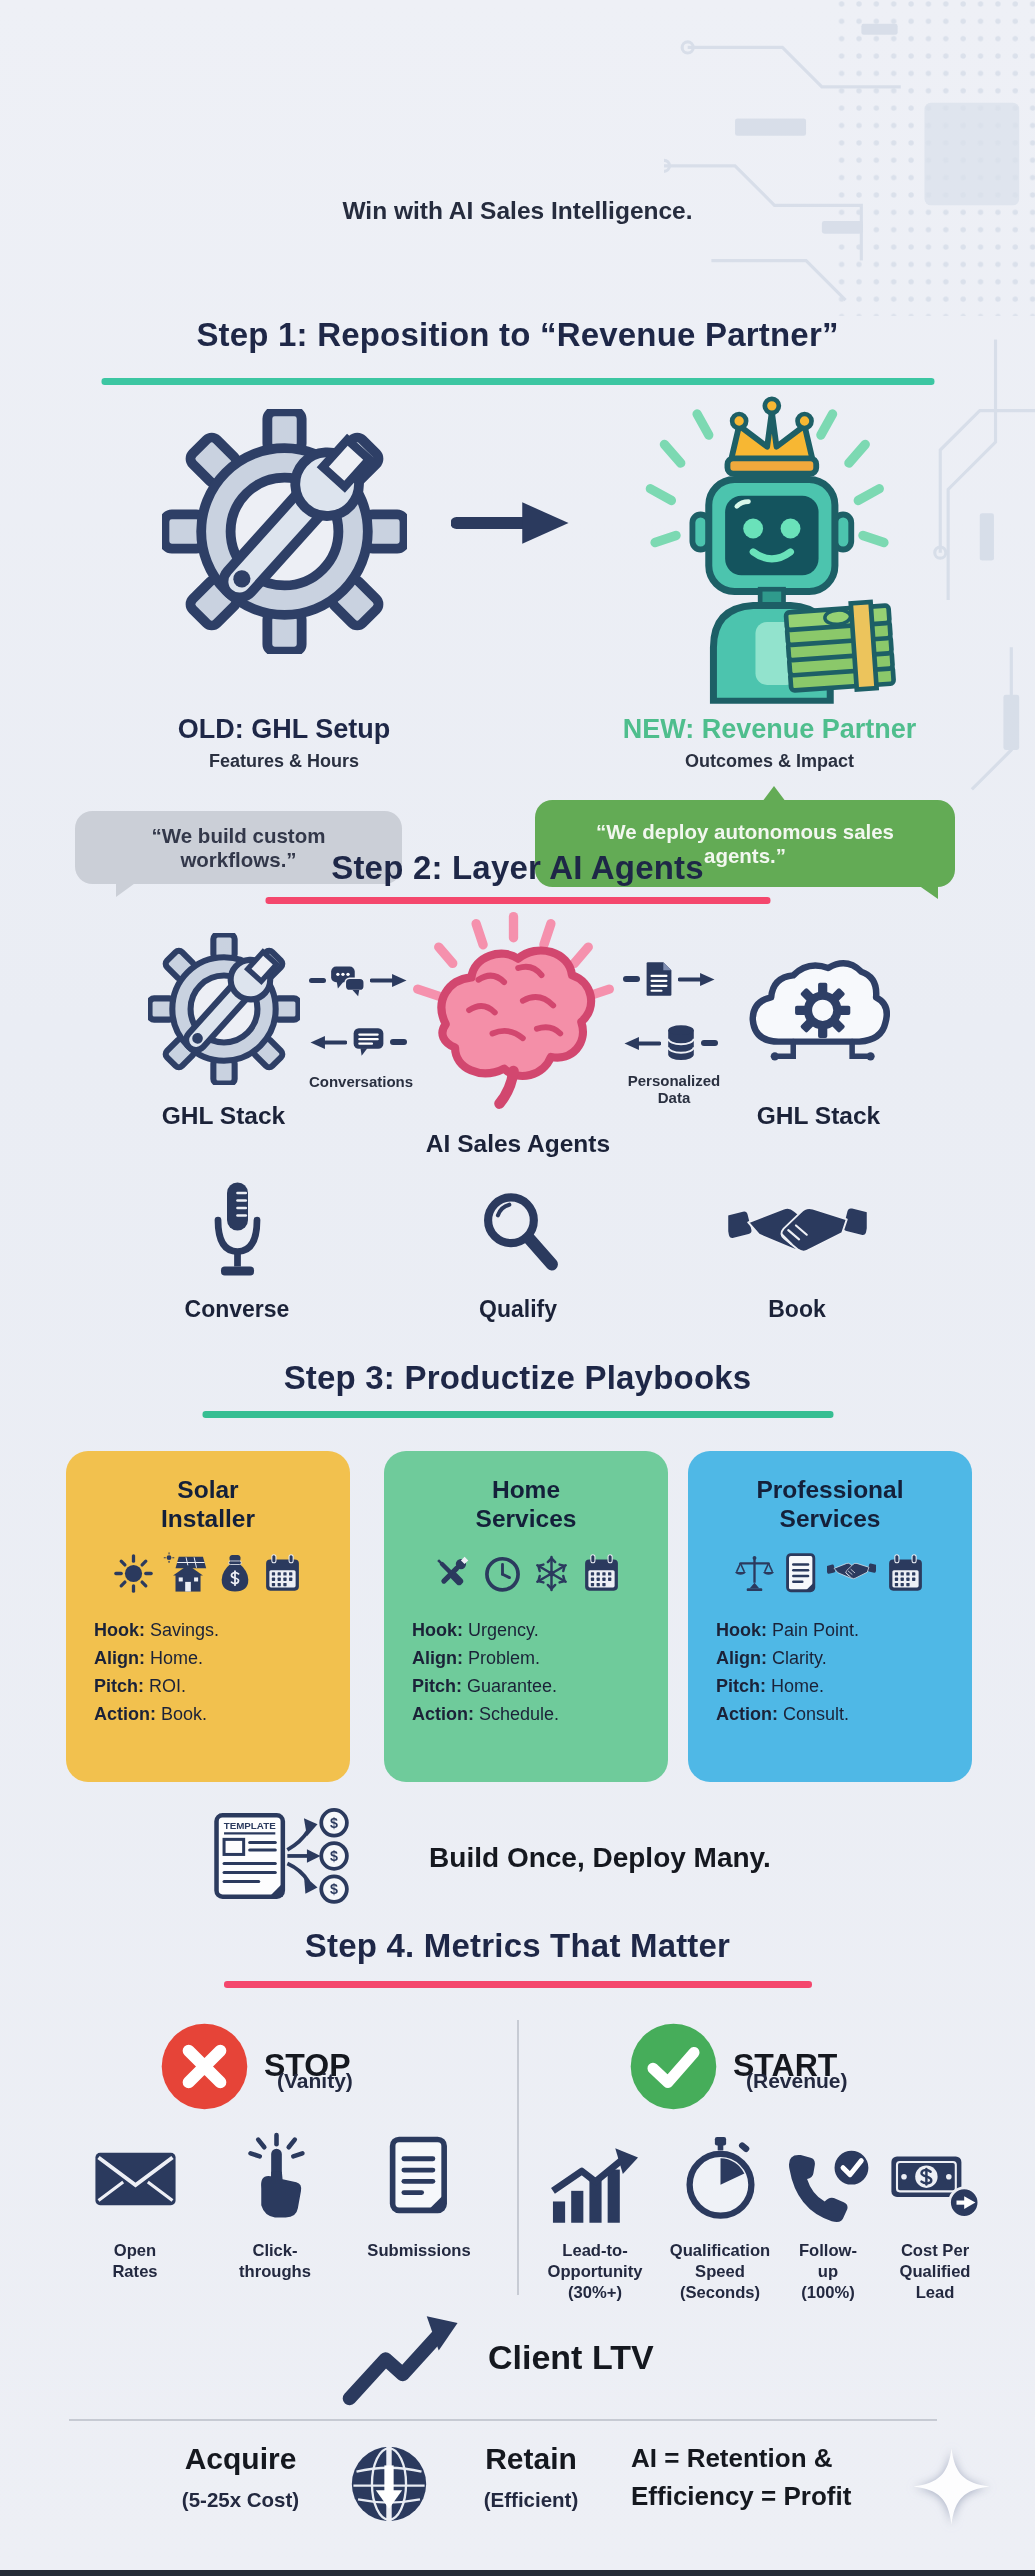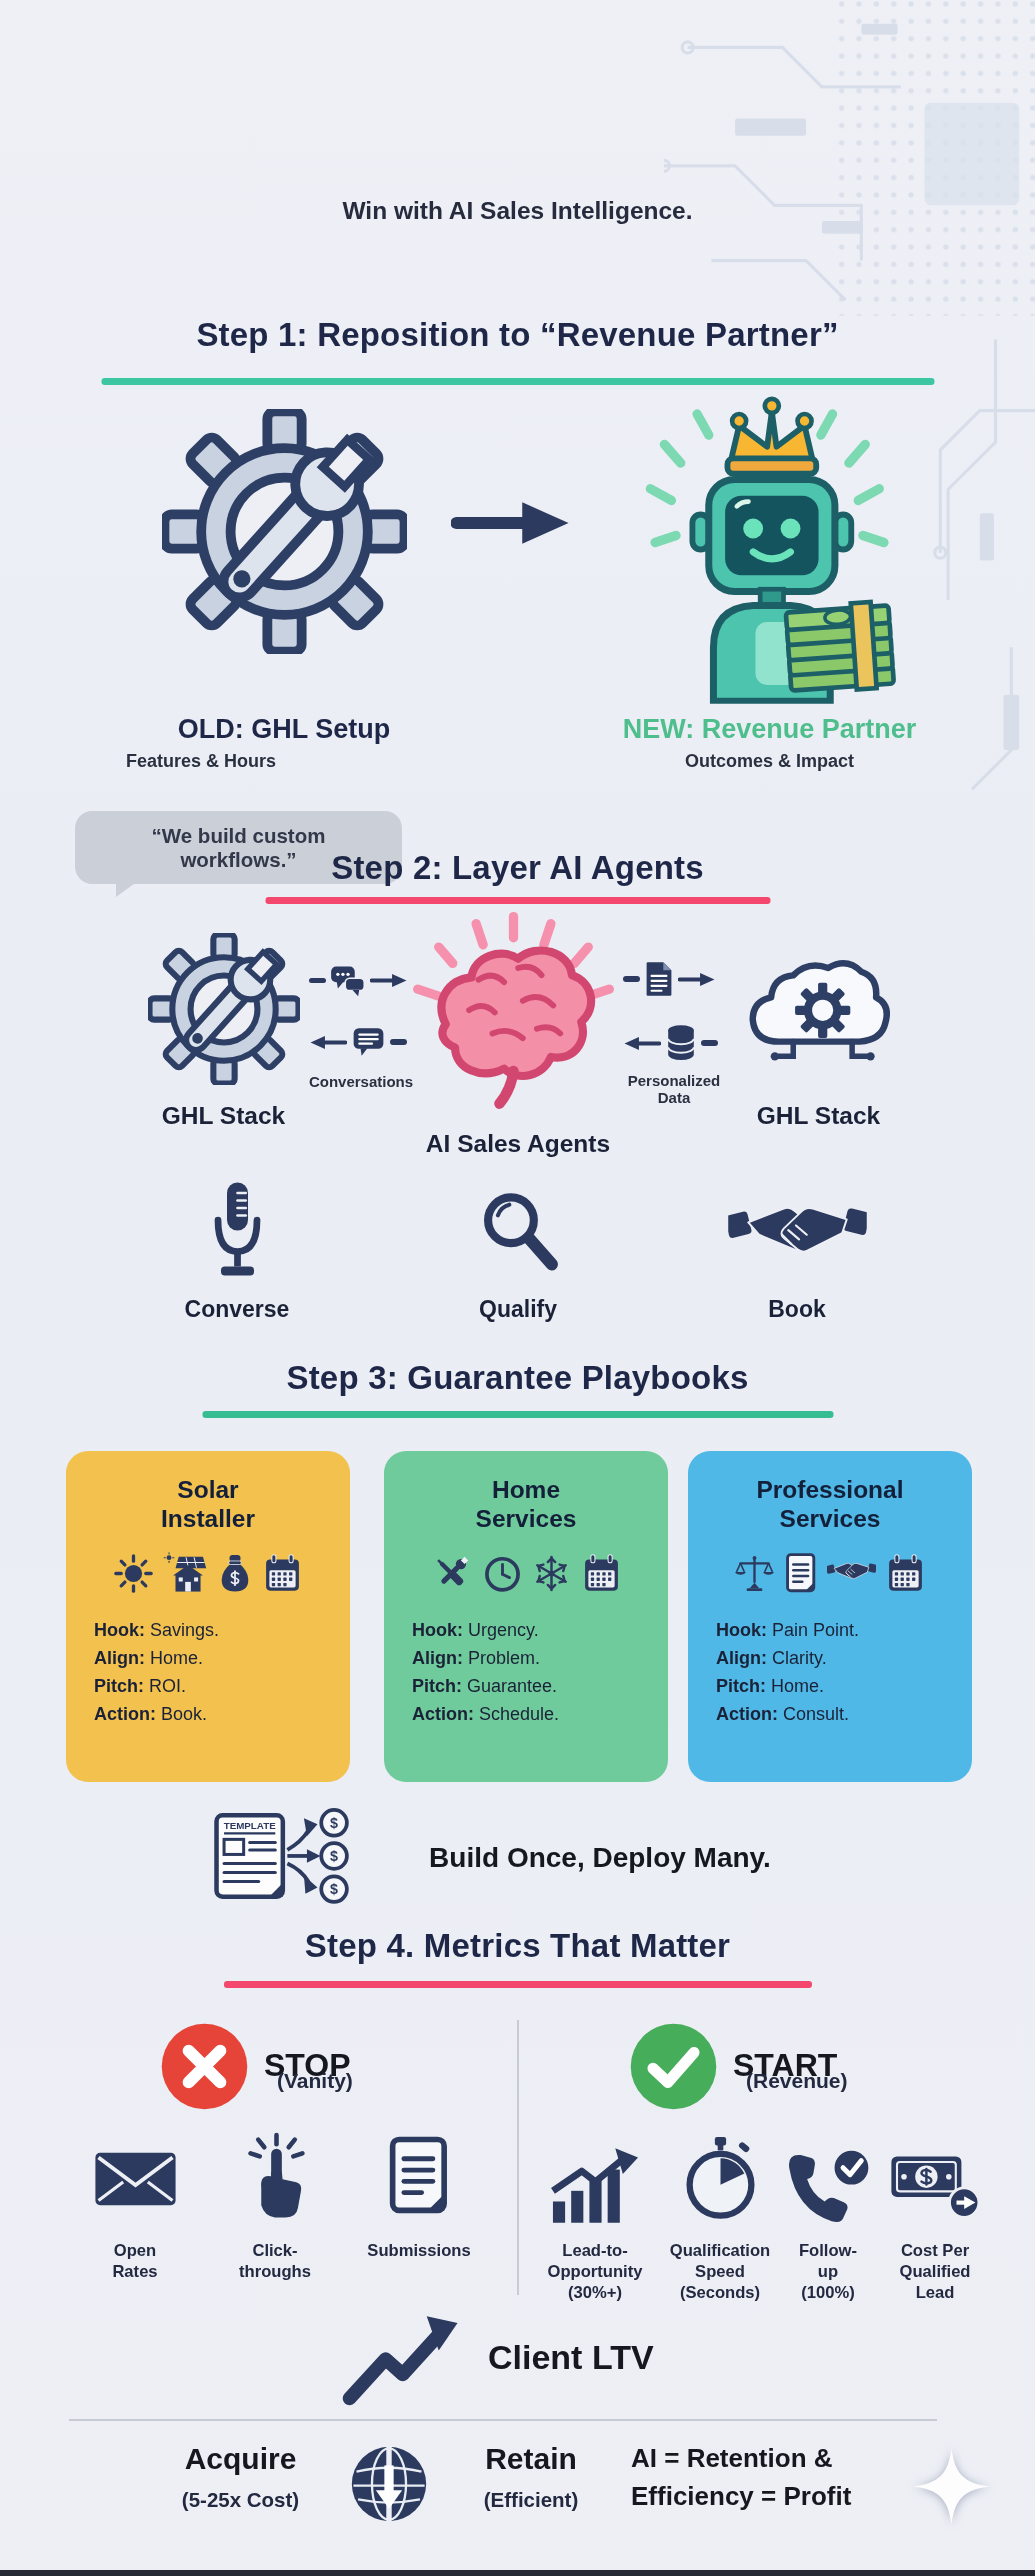"Features & Hours" div.abs { text-align: left -> center }
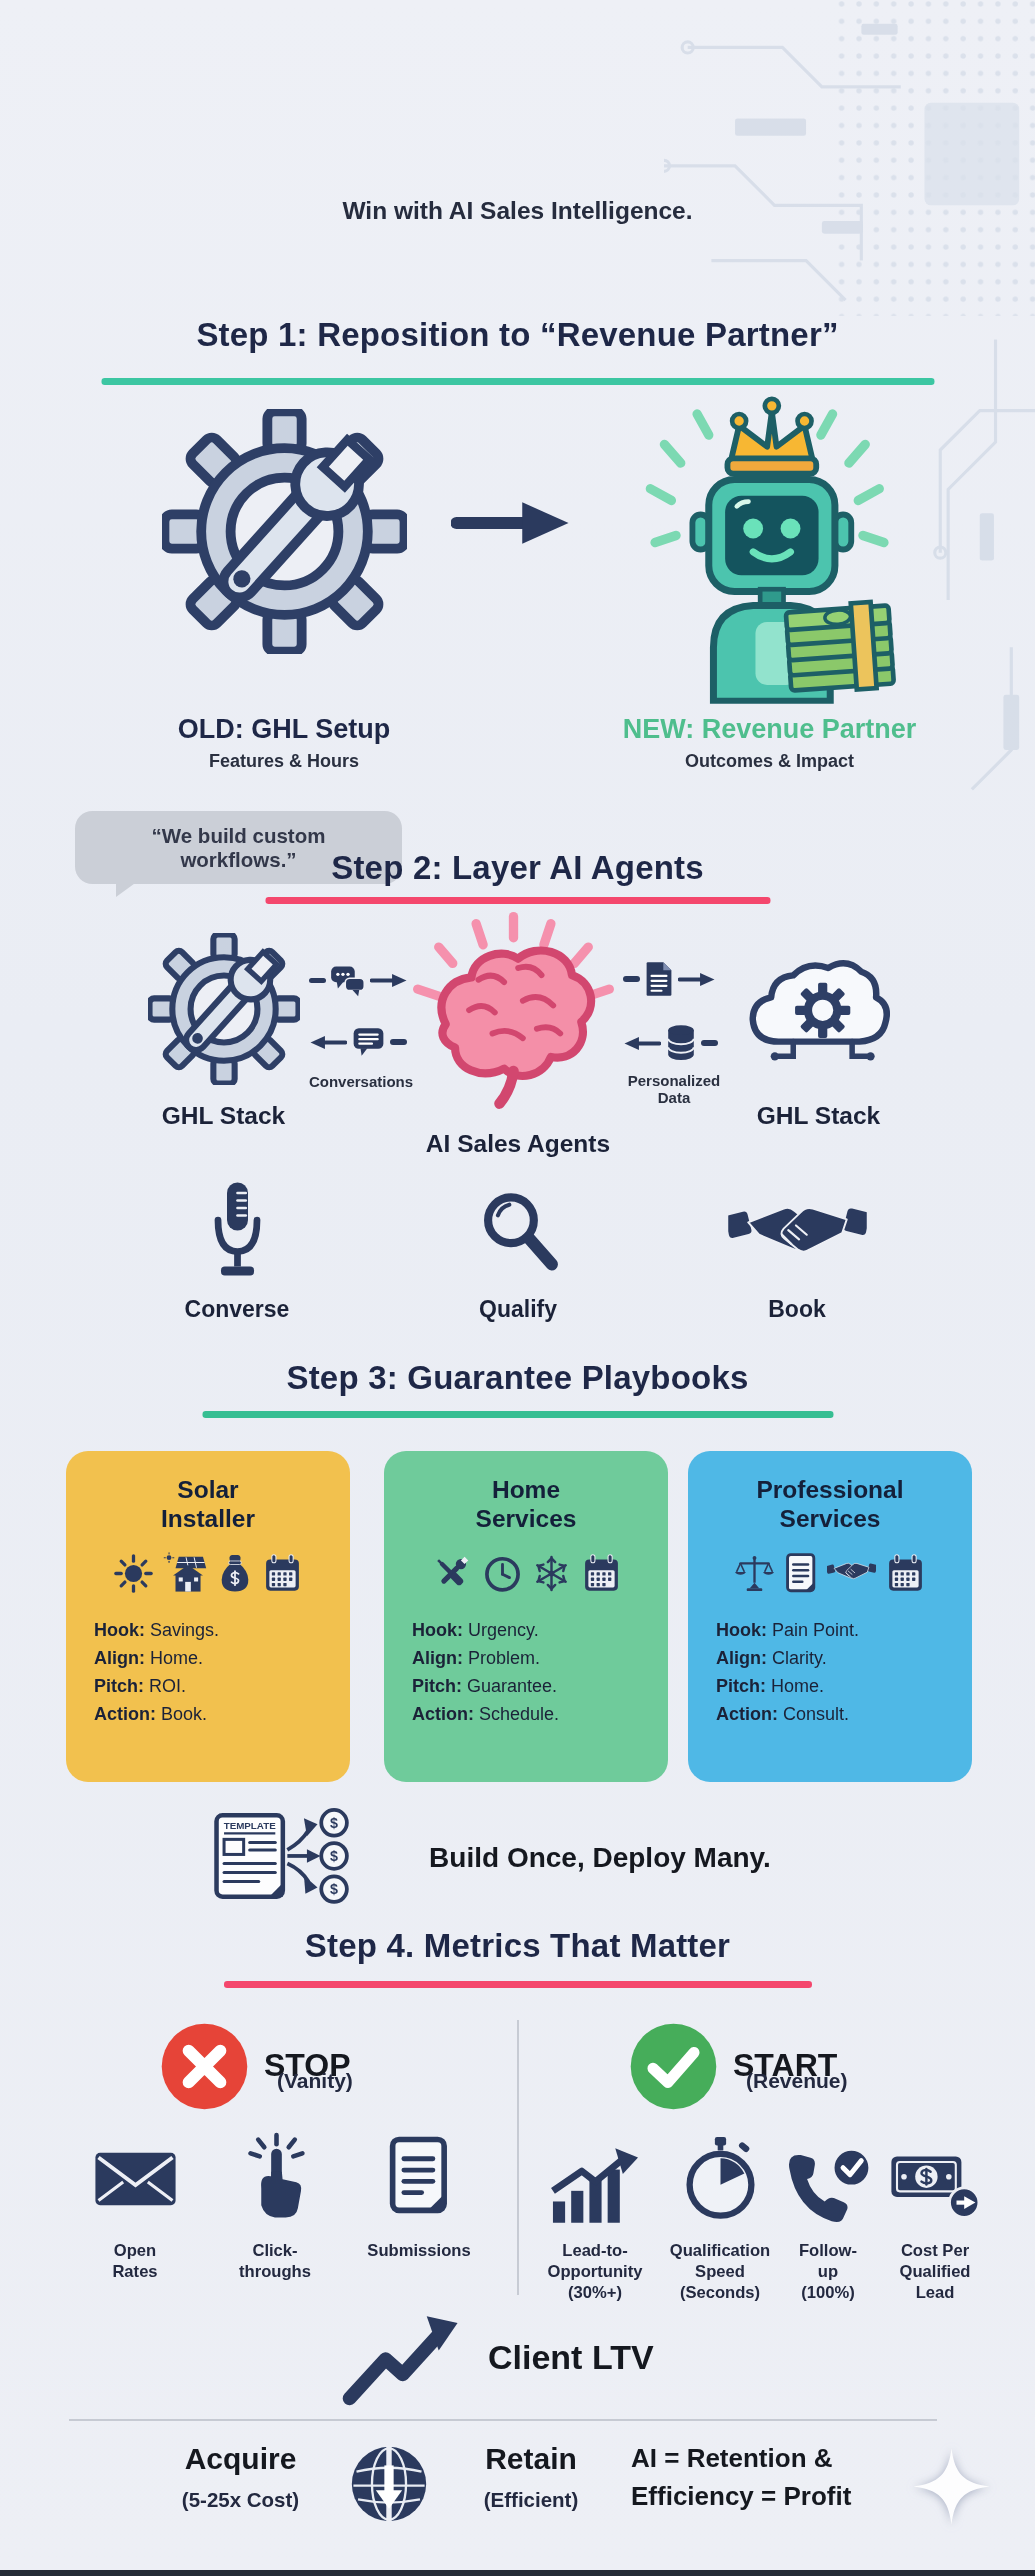"“We deploy autonomous sales agents.”" div.bubble { html: none -> <div> <span>“We deploy autonomous sales agents.”</span> <span></span> <span></span> </div> }
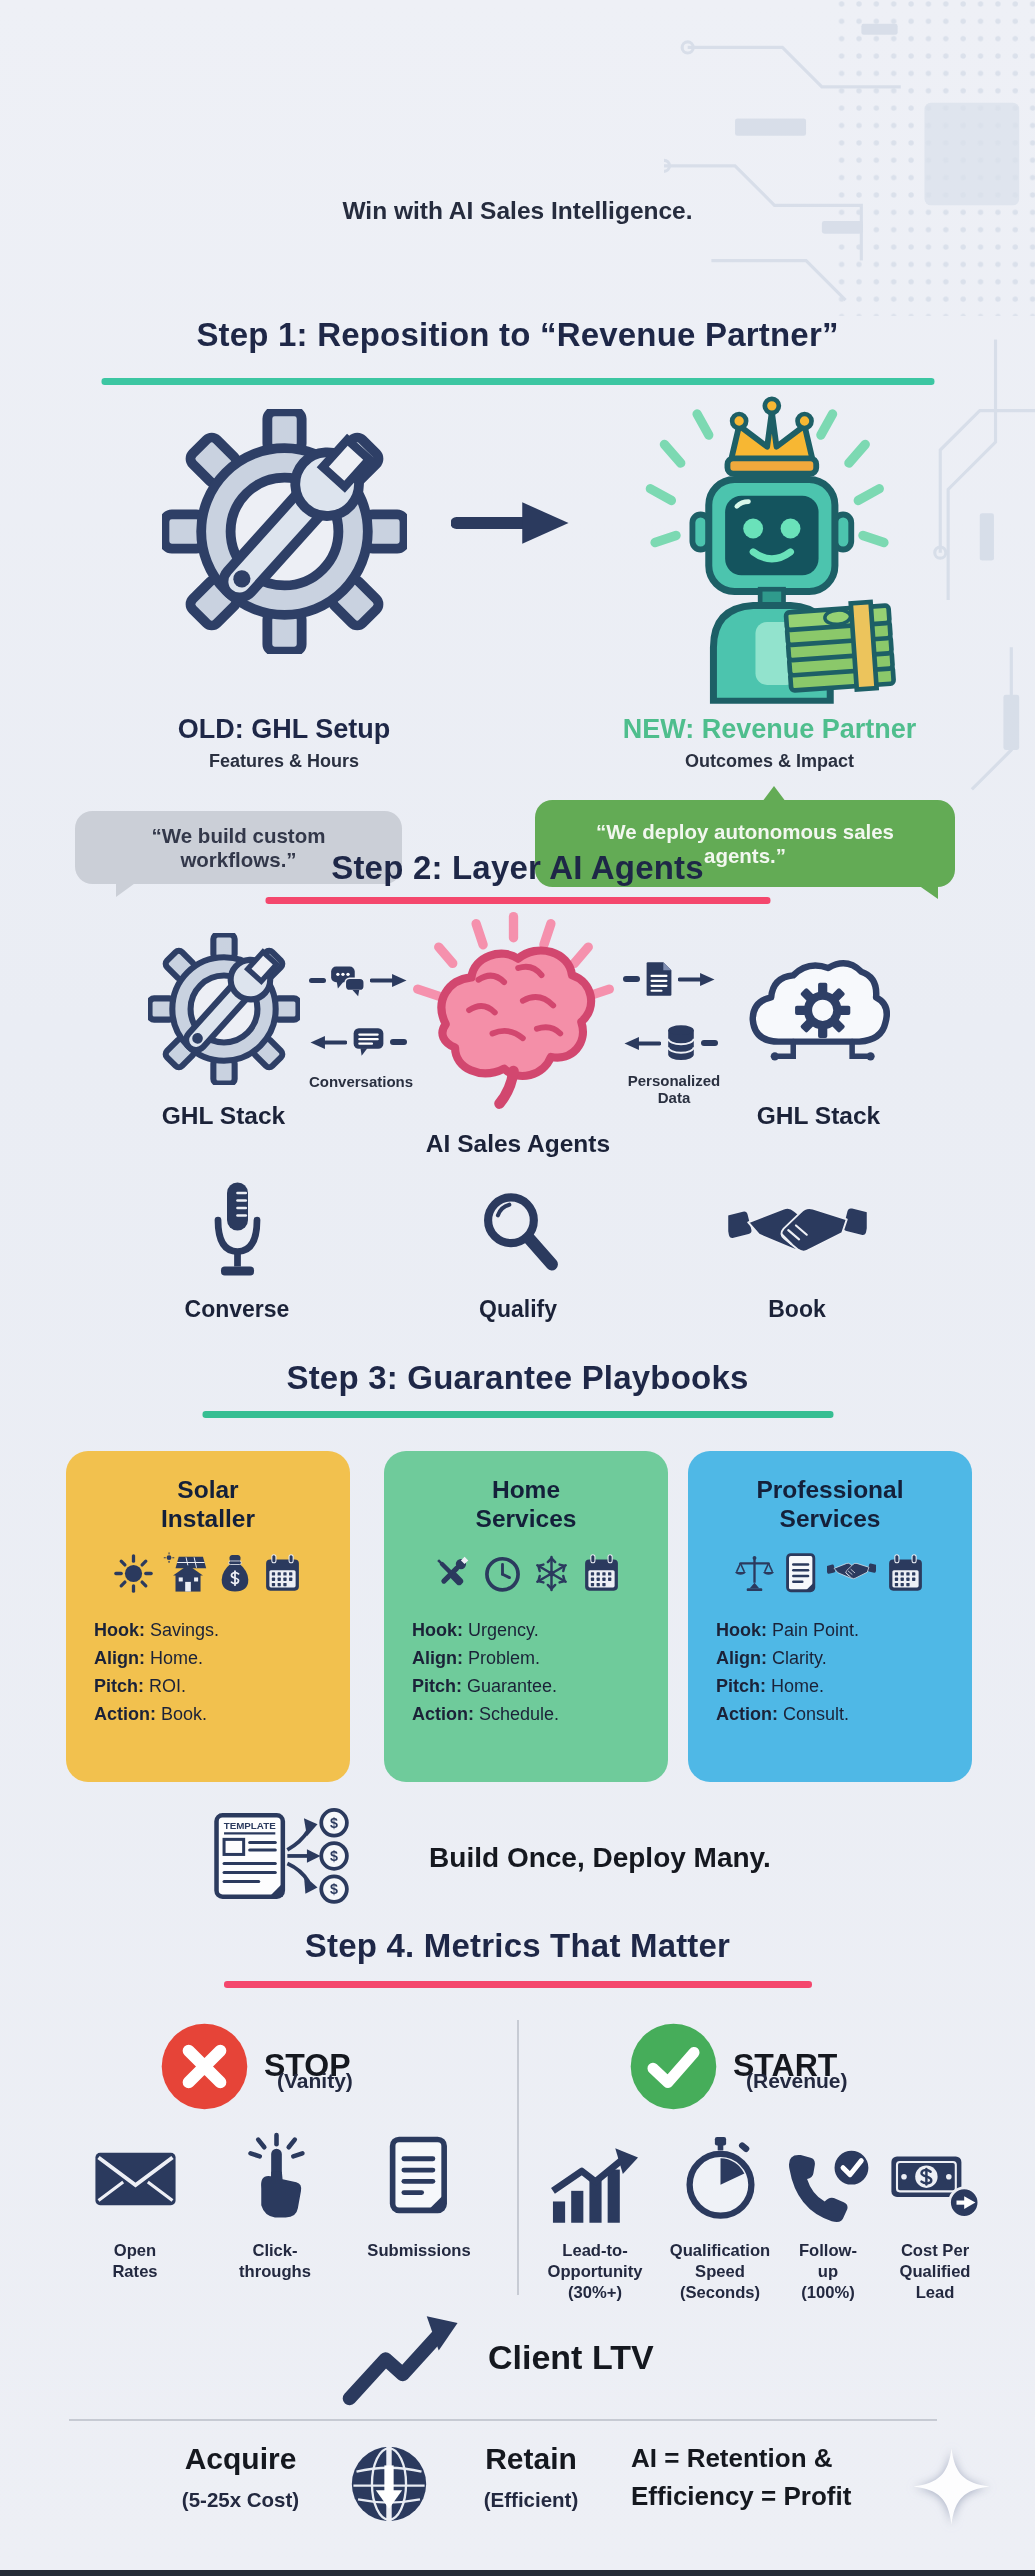"Step 3: Guarantee Playbooks" div.abs { text: Guarantee -> Productize }
